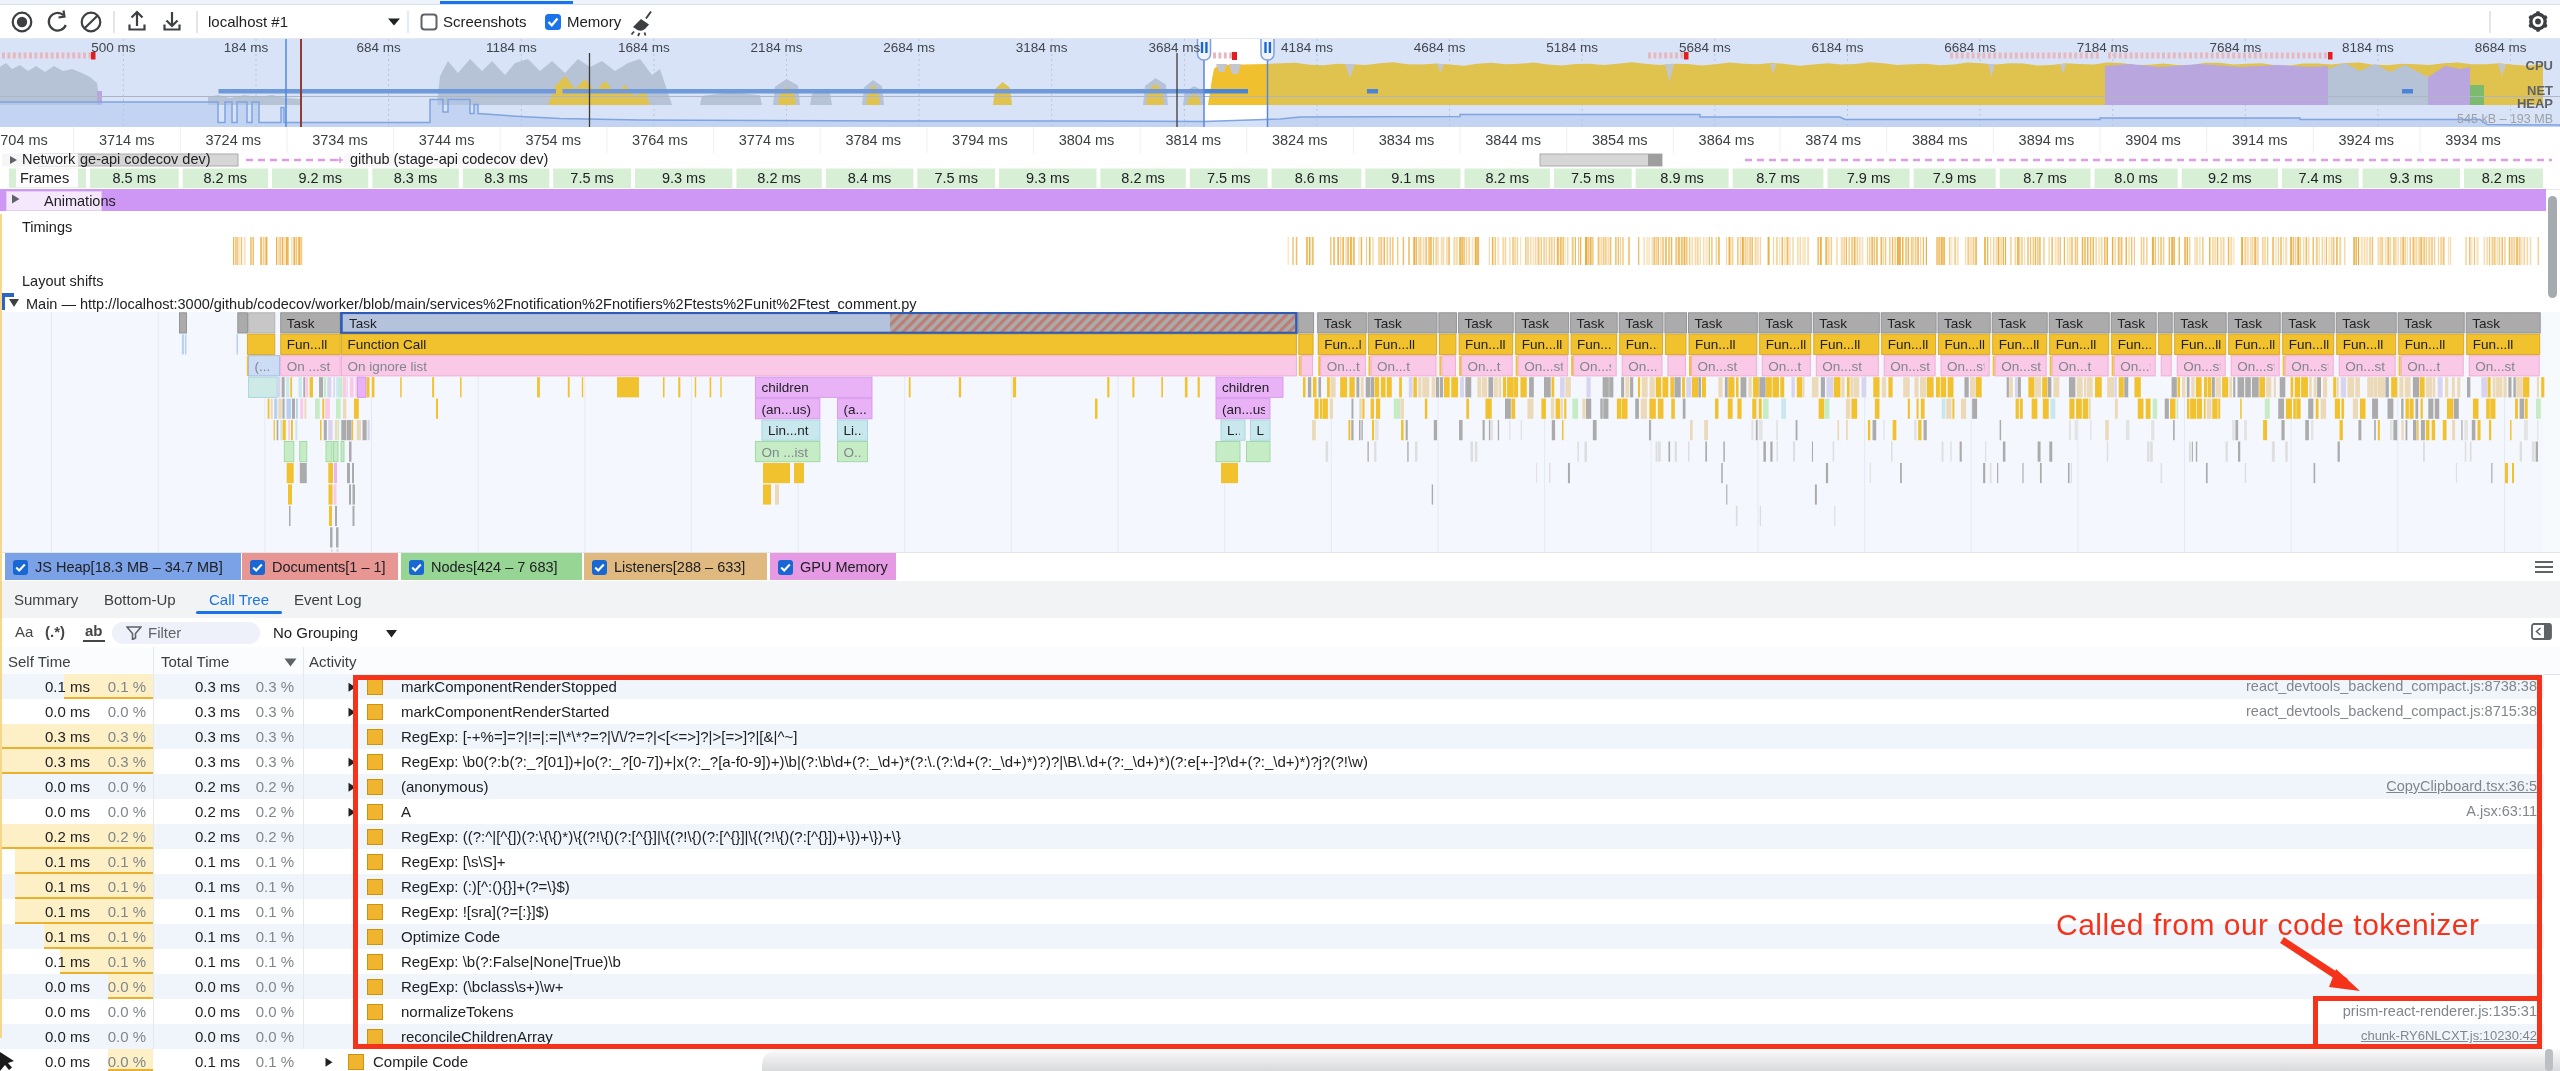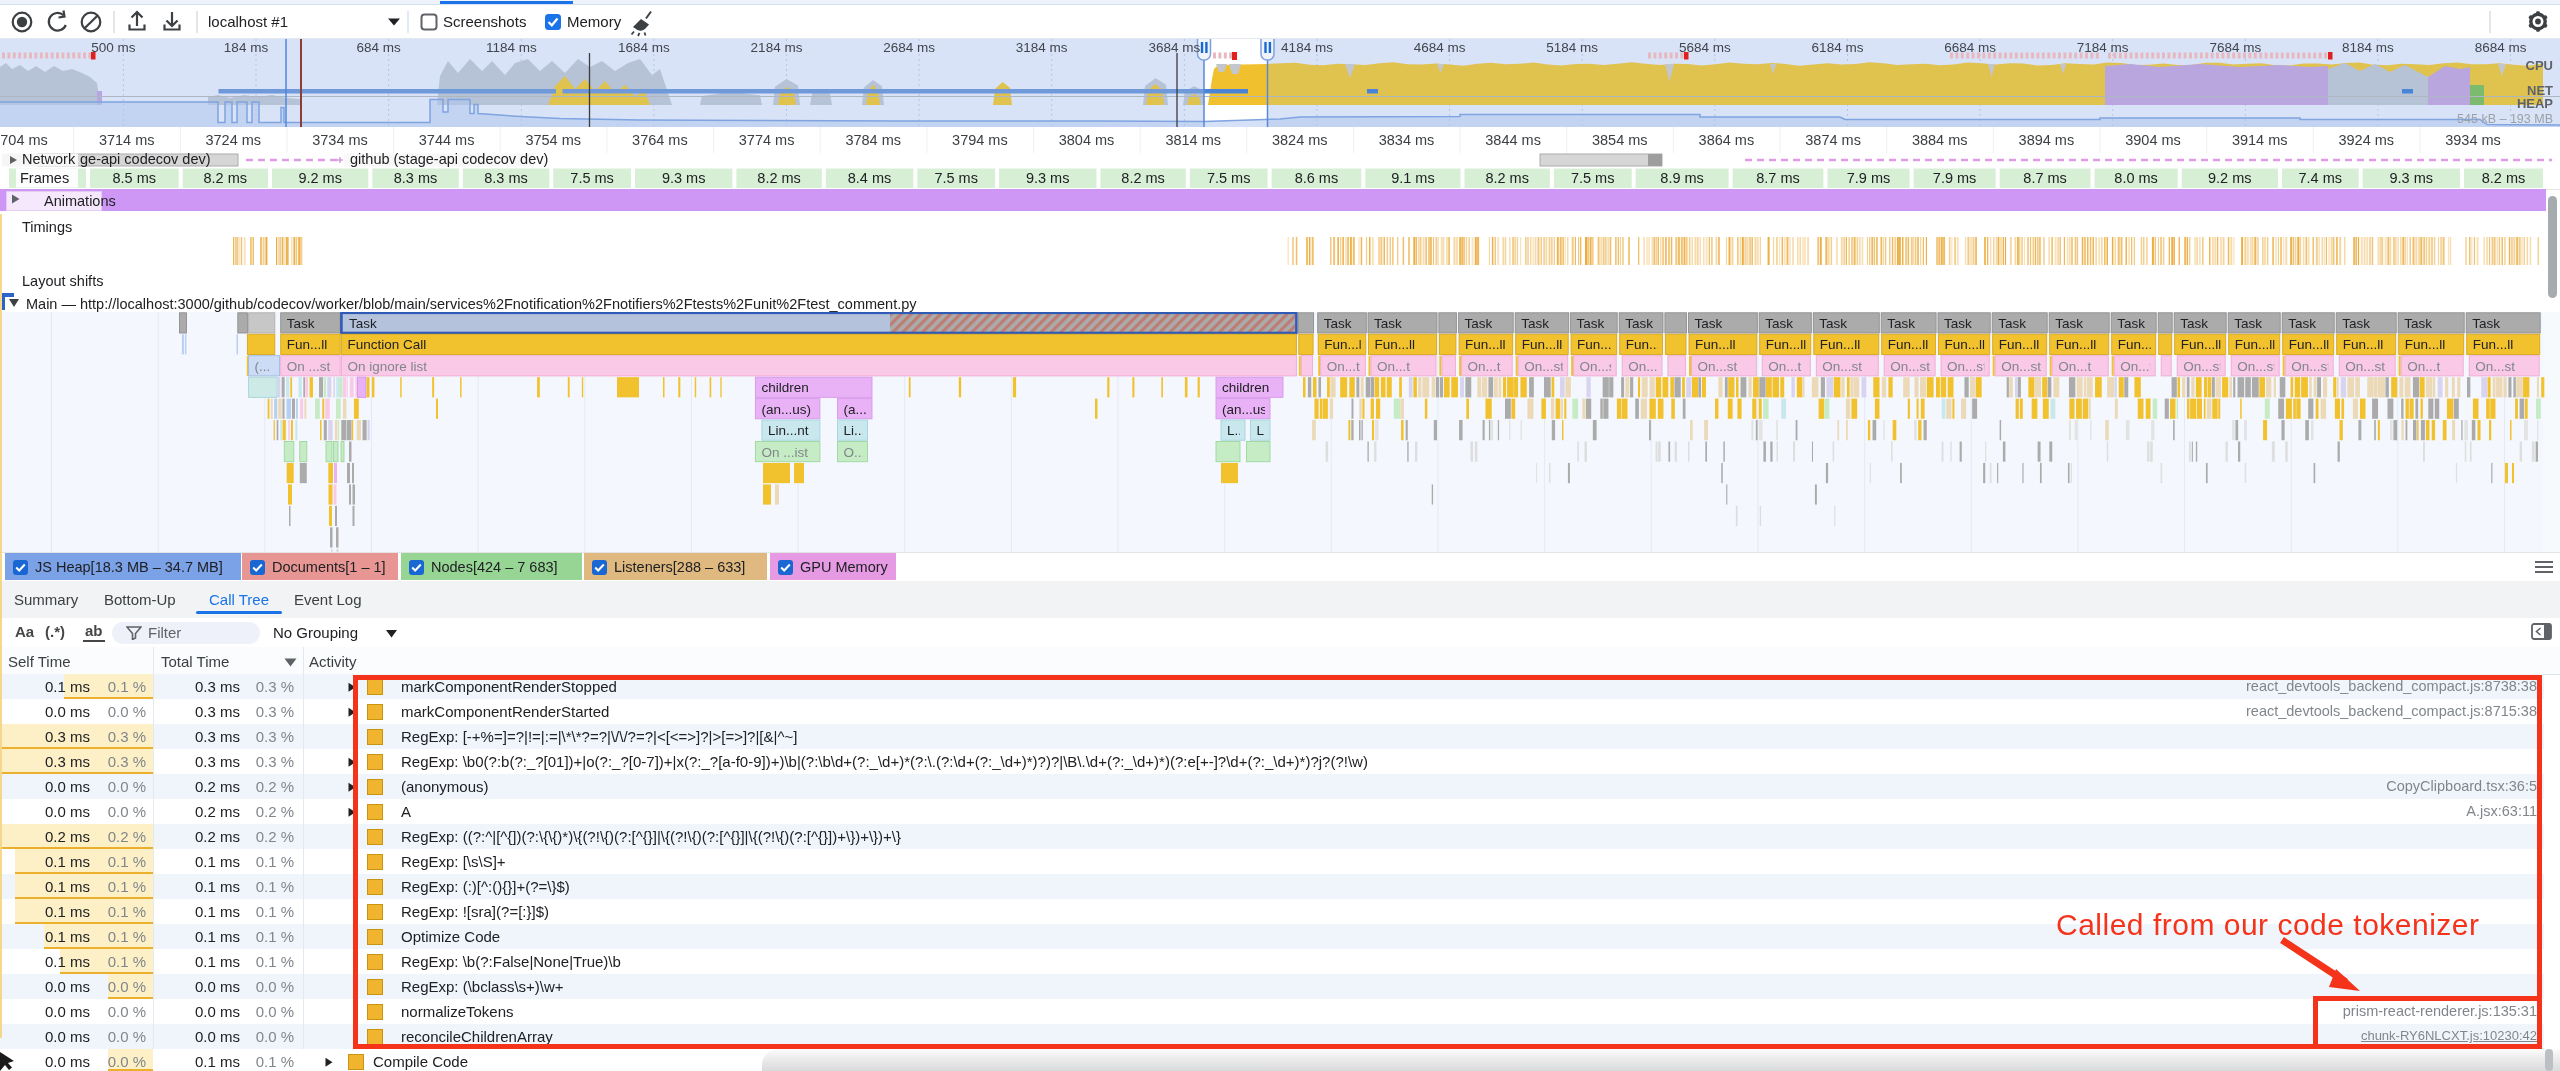"Aa" div.t { font-weight: bold -> normal }
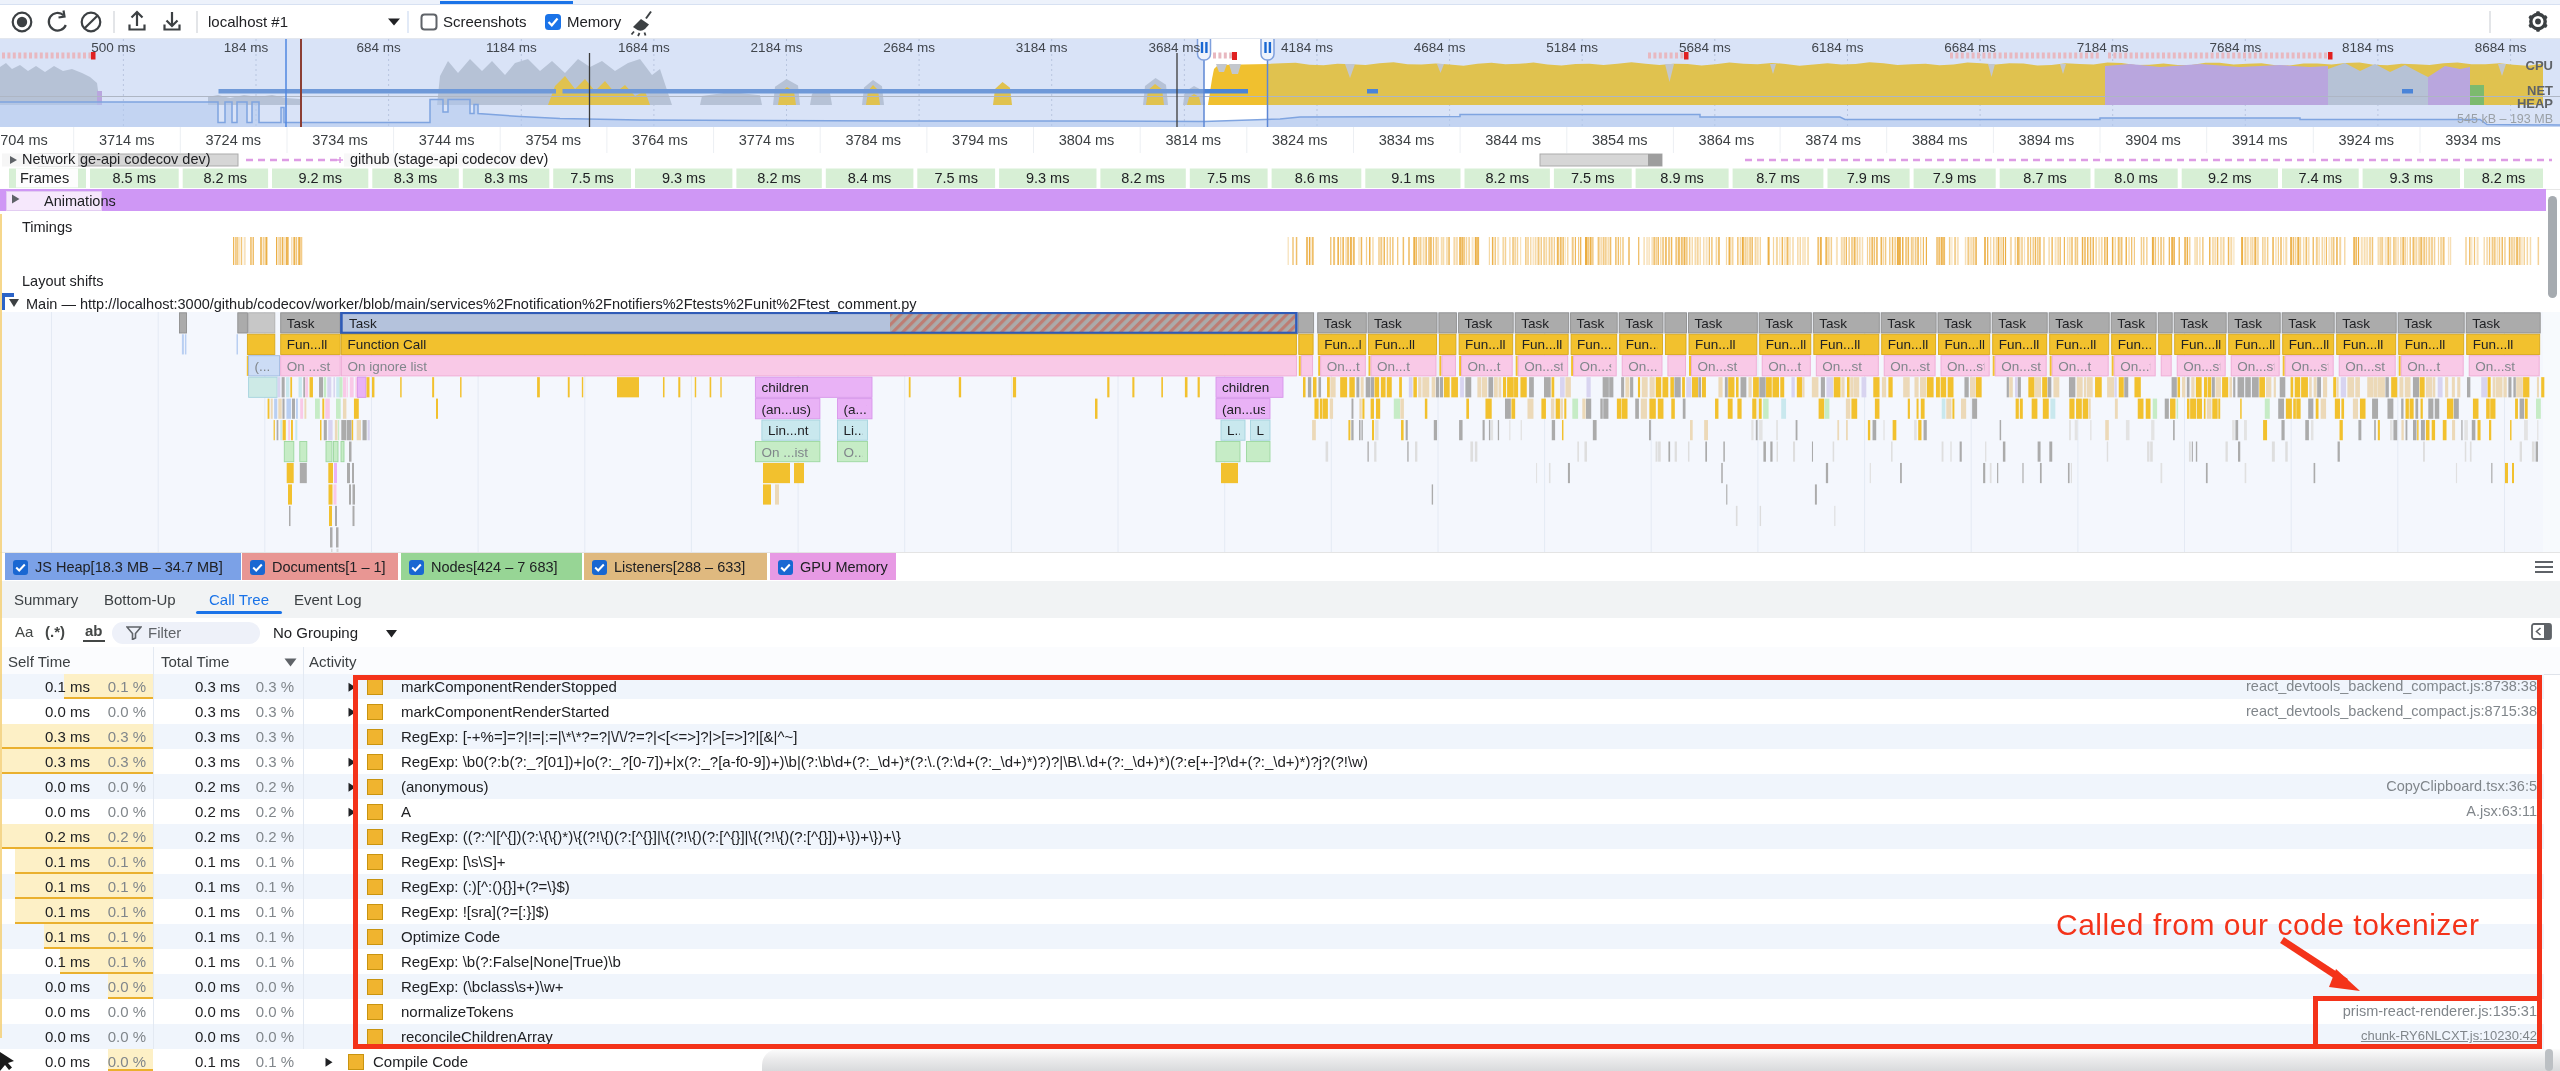"CopyClipboard.tsx:36:5" div.t { text-decoration: none -> underline }
